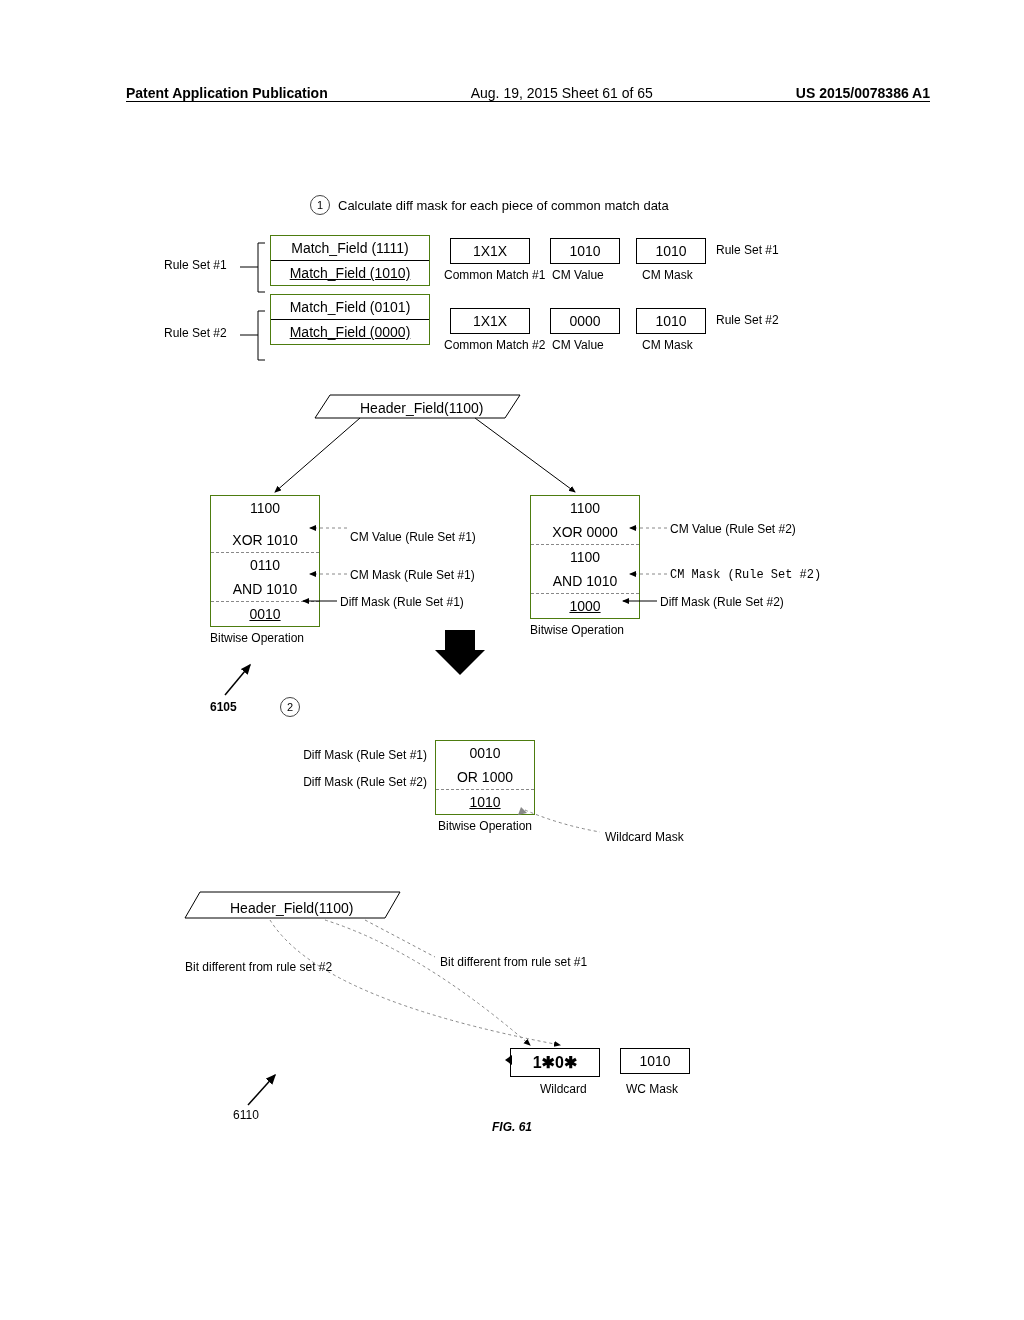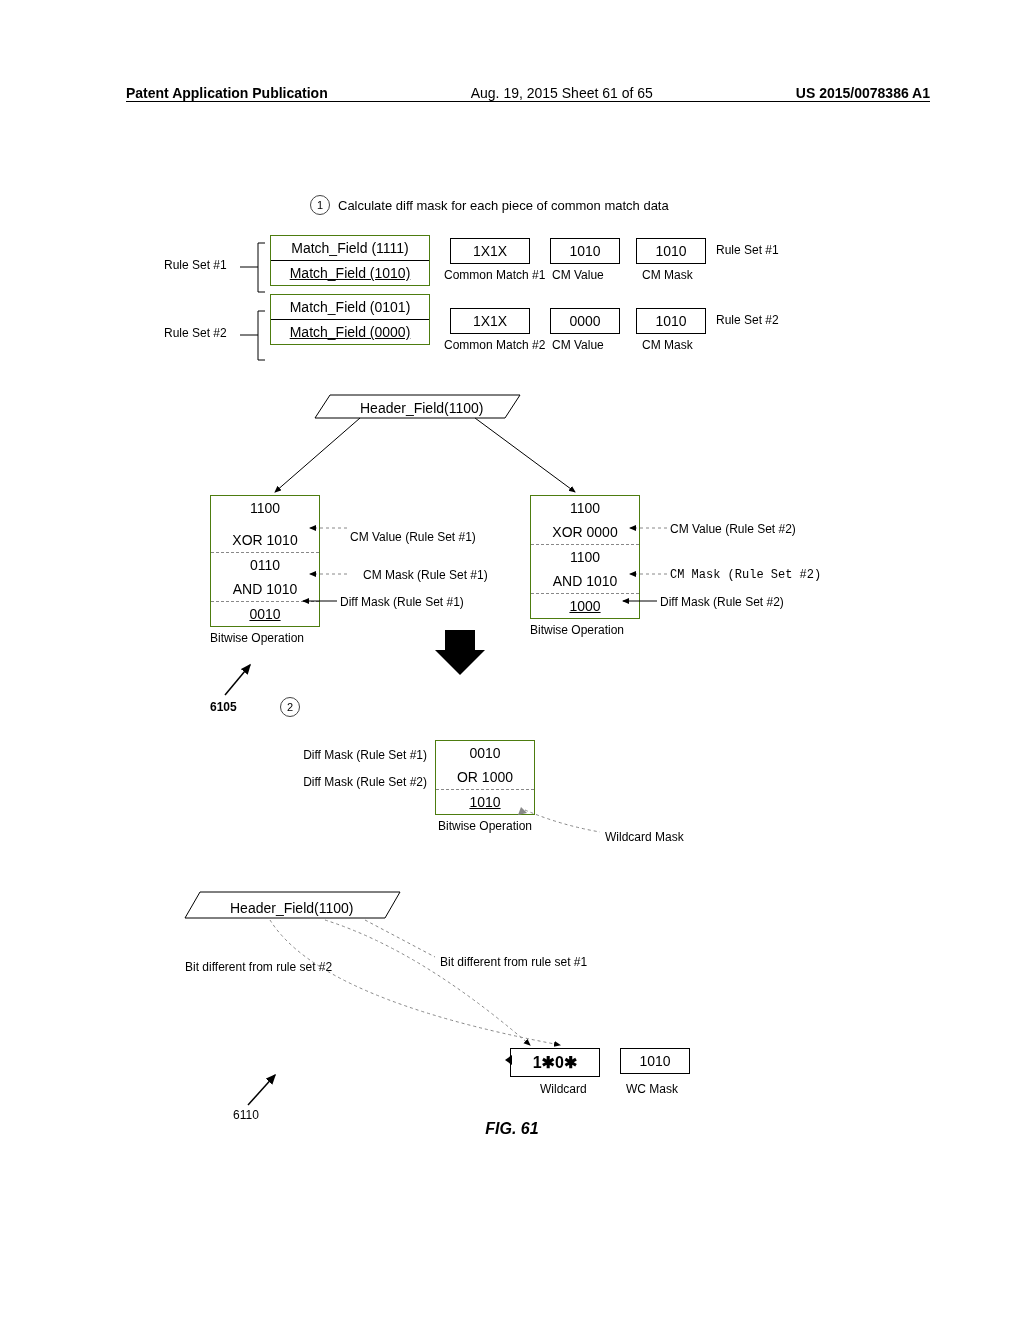"CM Mask (Rule Set #1)" div.abs { margin-left: 13px -> none }
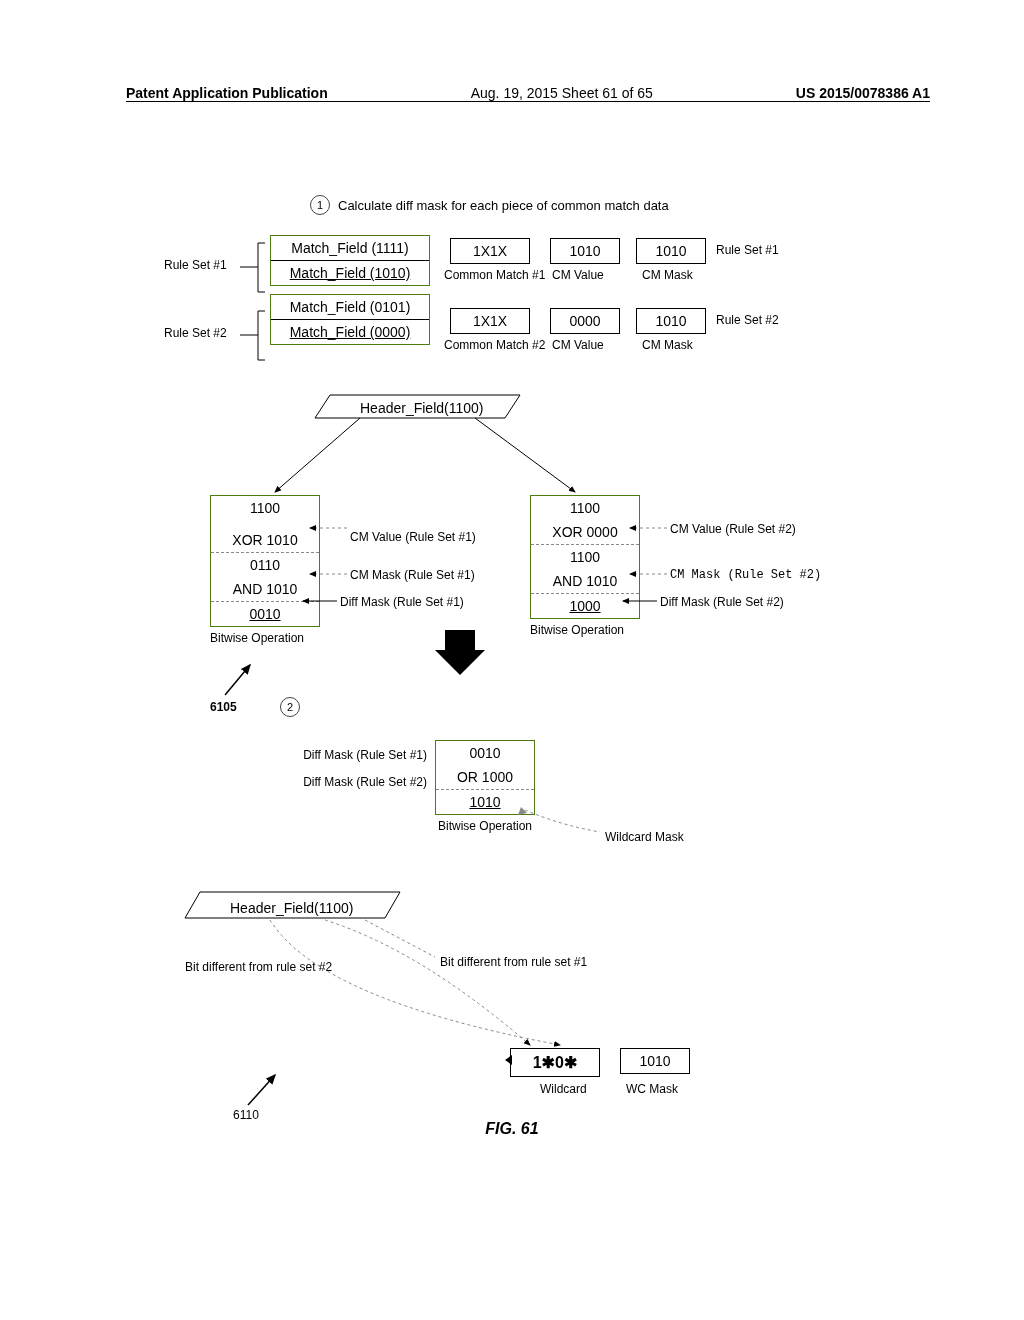"FIG. 61" div.abs { font-size: 16px -> 12px }
